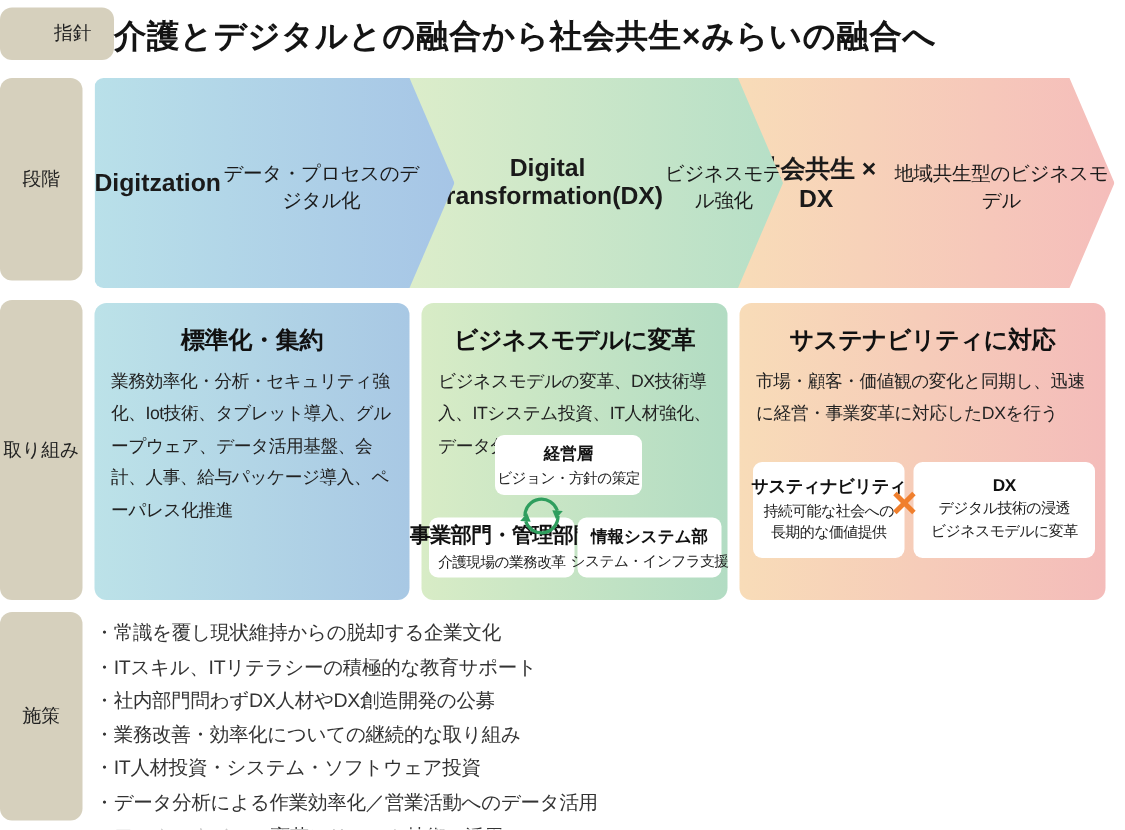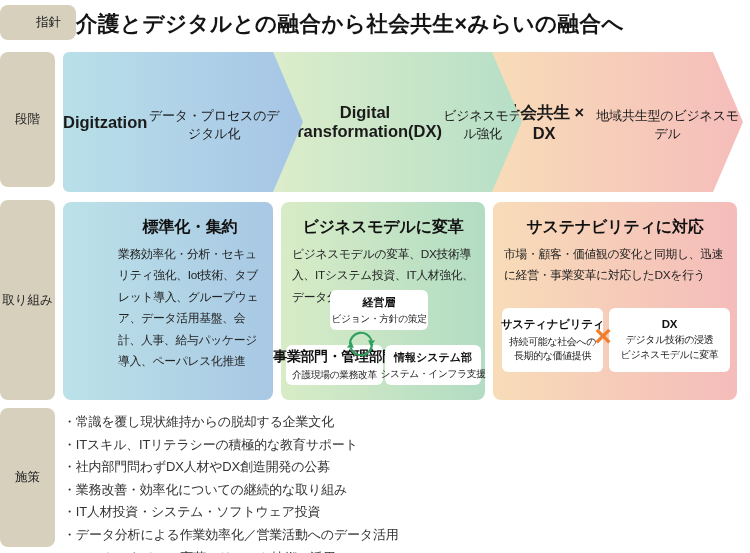"標準化・集約" div.card { padding-left: 44px -> none }
